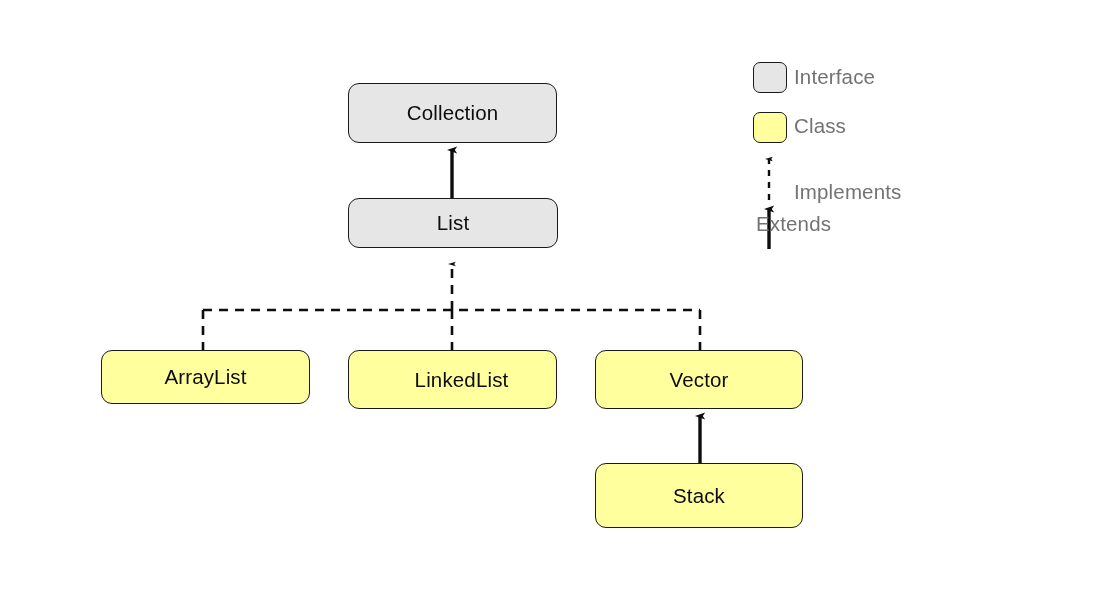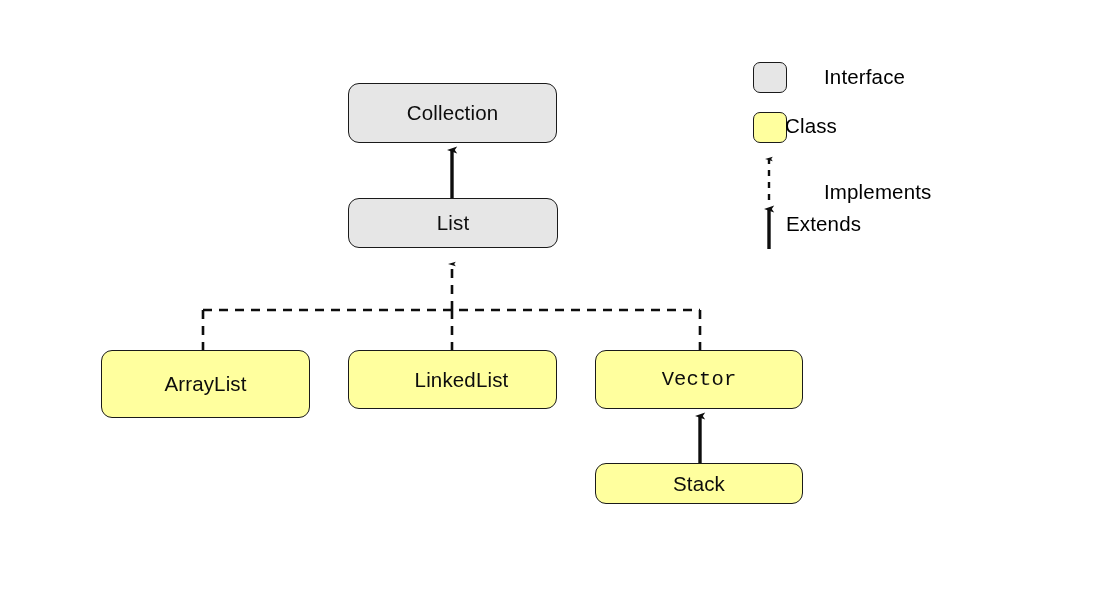"Interface" .legend-label { color: #000000 -> #737373; margin-left: 30px -> none }
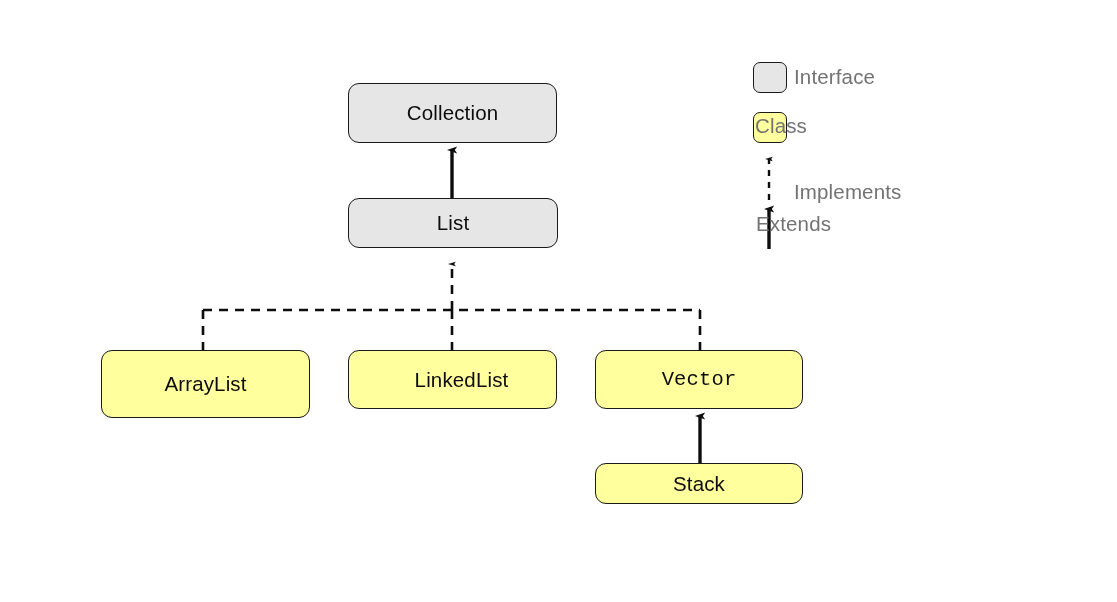"Class" div.legend-label { left: 755px -> 794px }
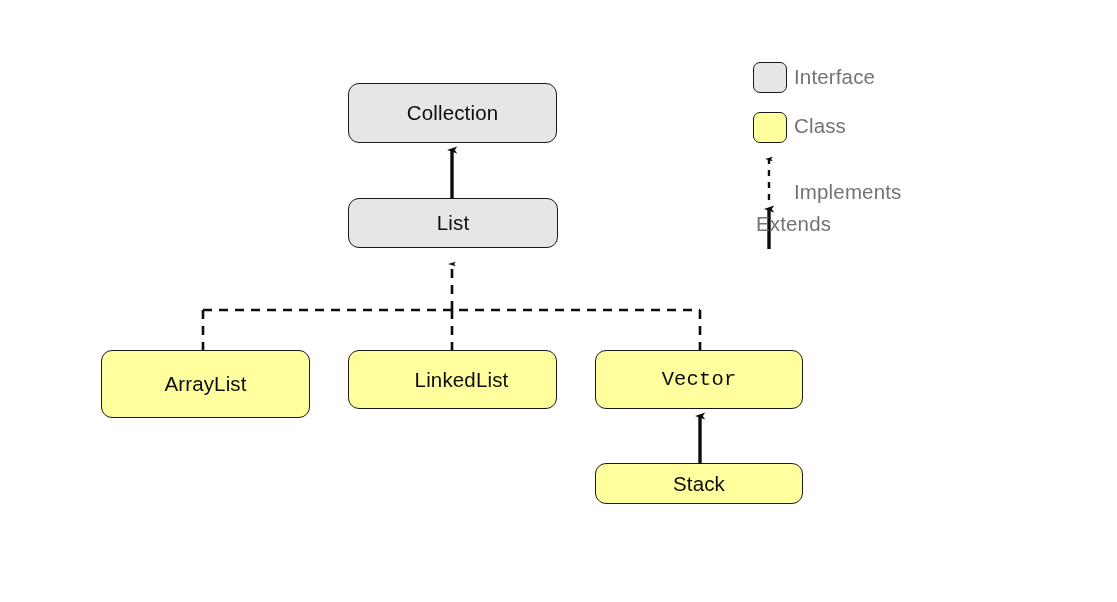"ArrayList" div.node { height: 68px -> 54px }
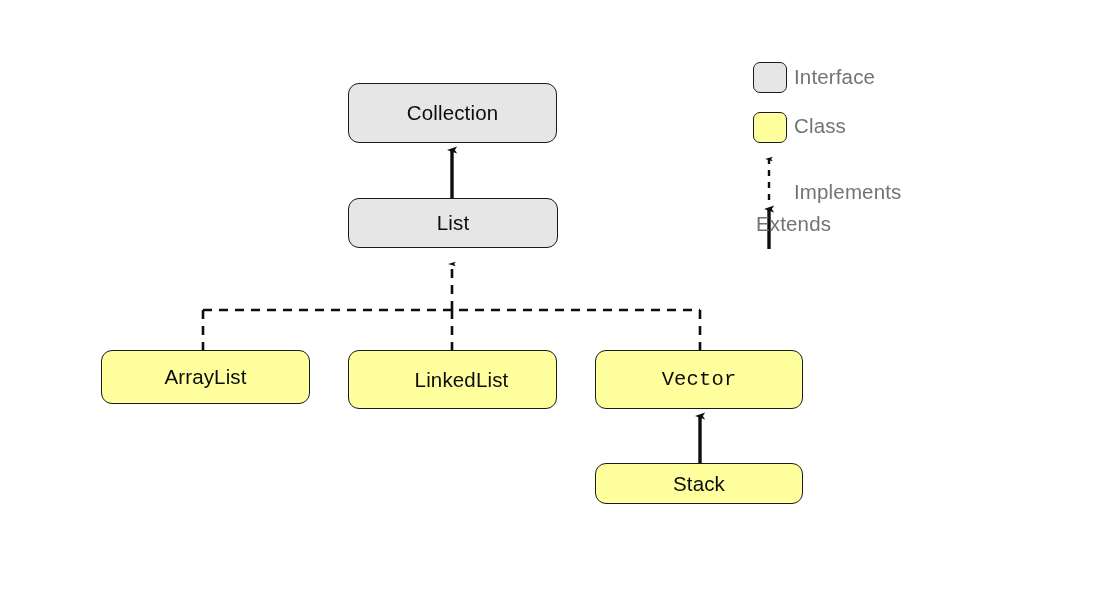"Vector" div.node { font-family: Liberation Mono, monospace -> none }
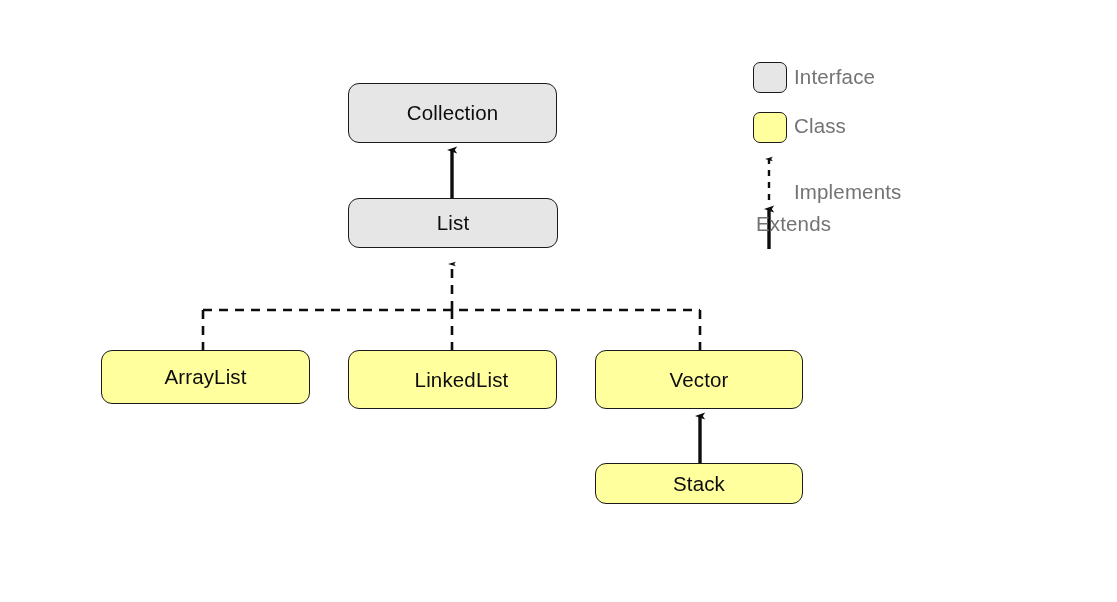"Stack" div.node { height: 41px -> 65px }
